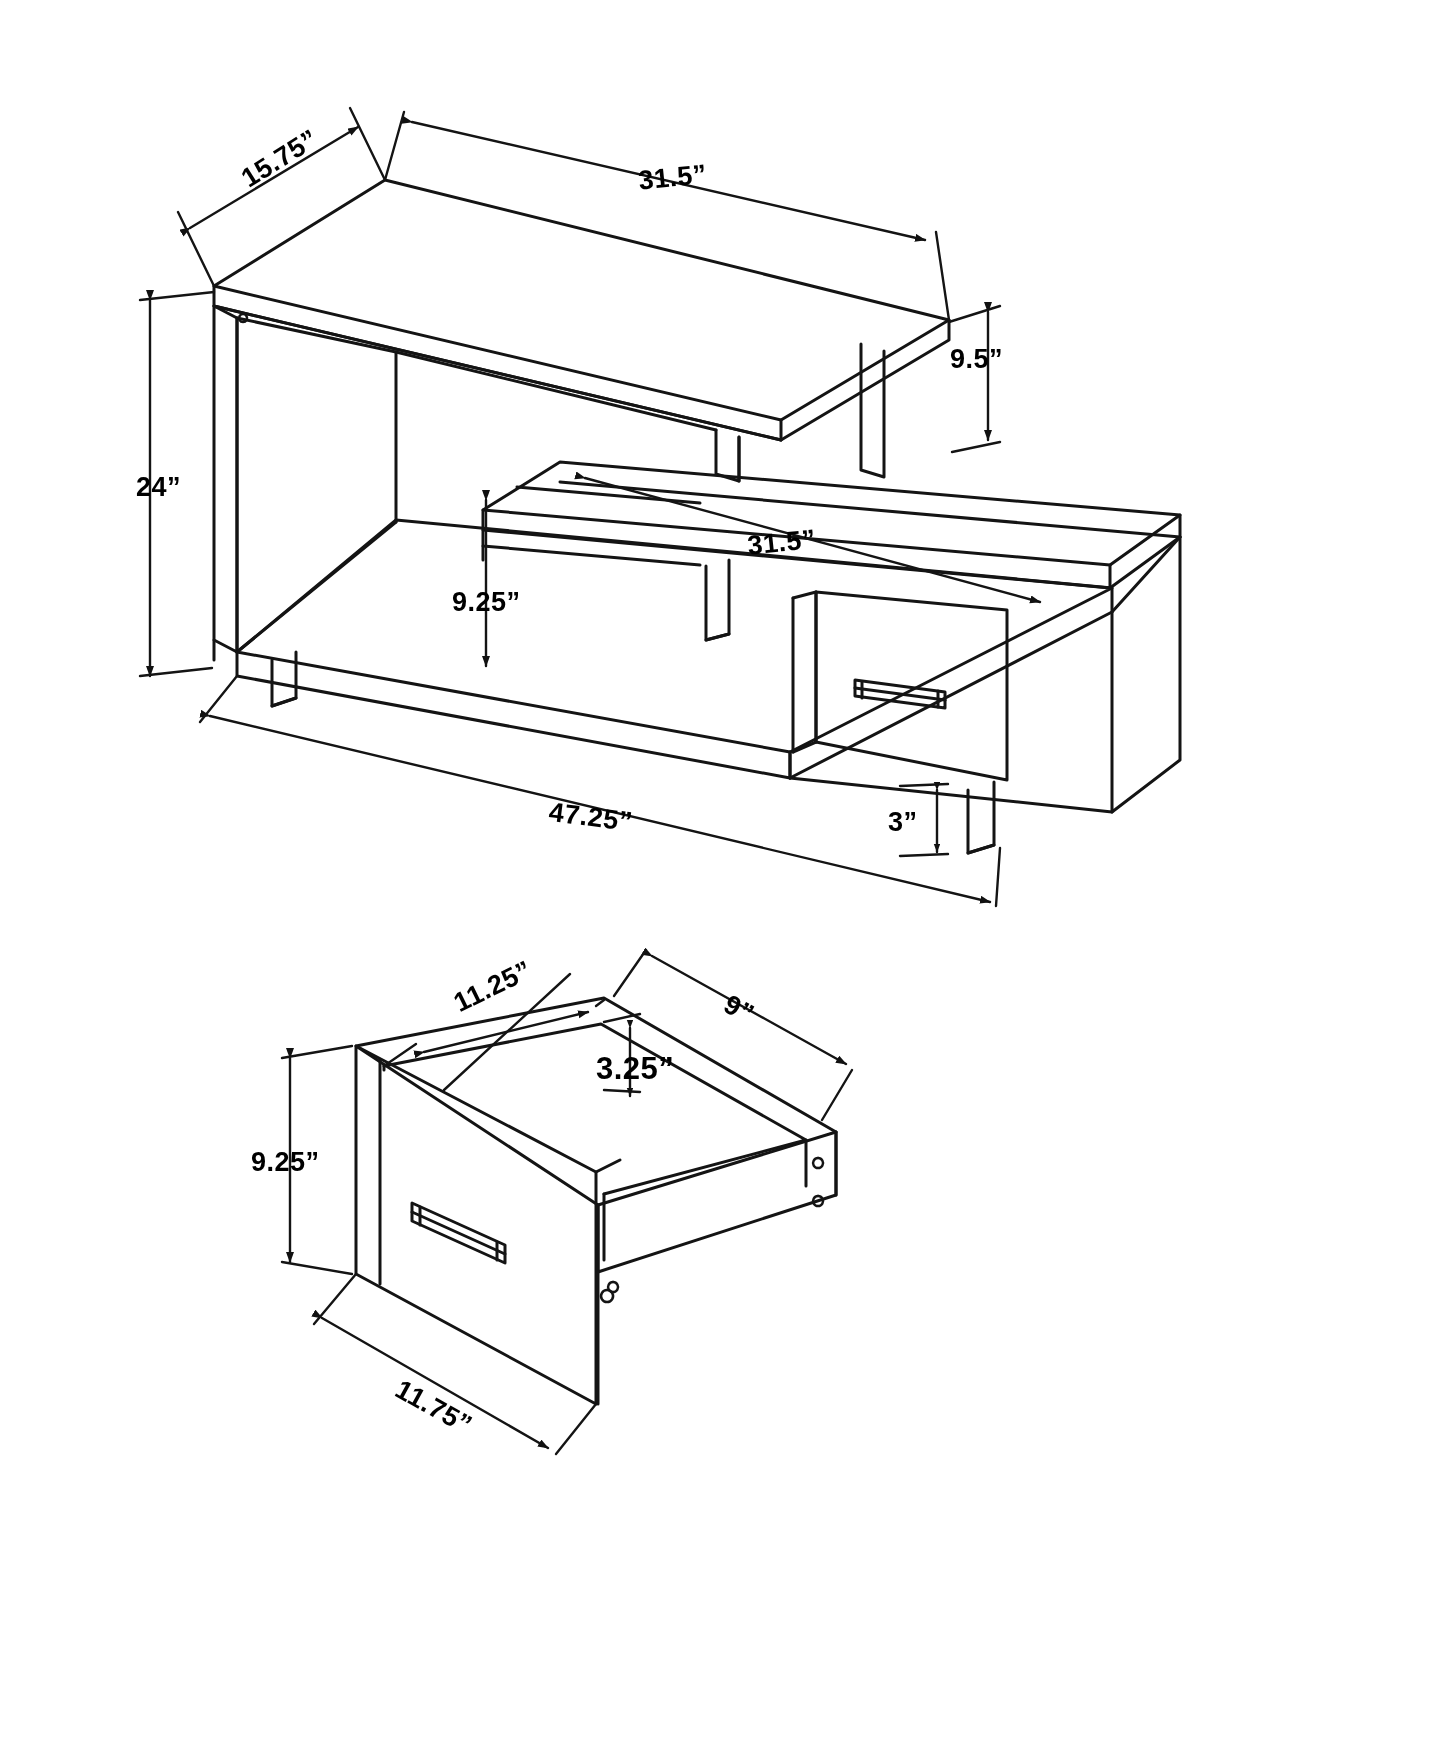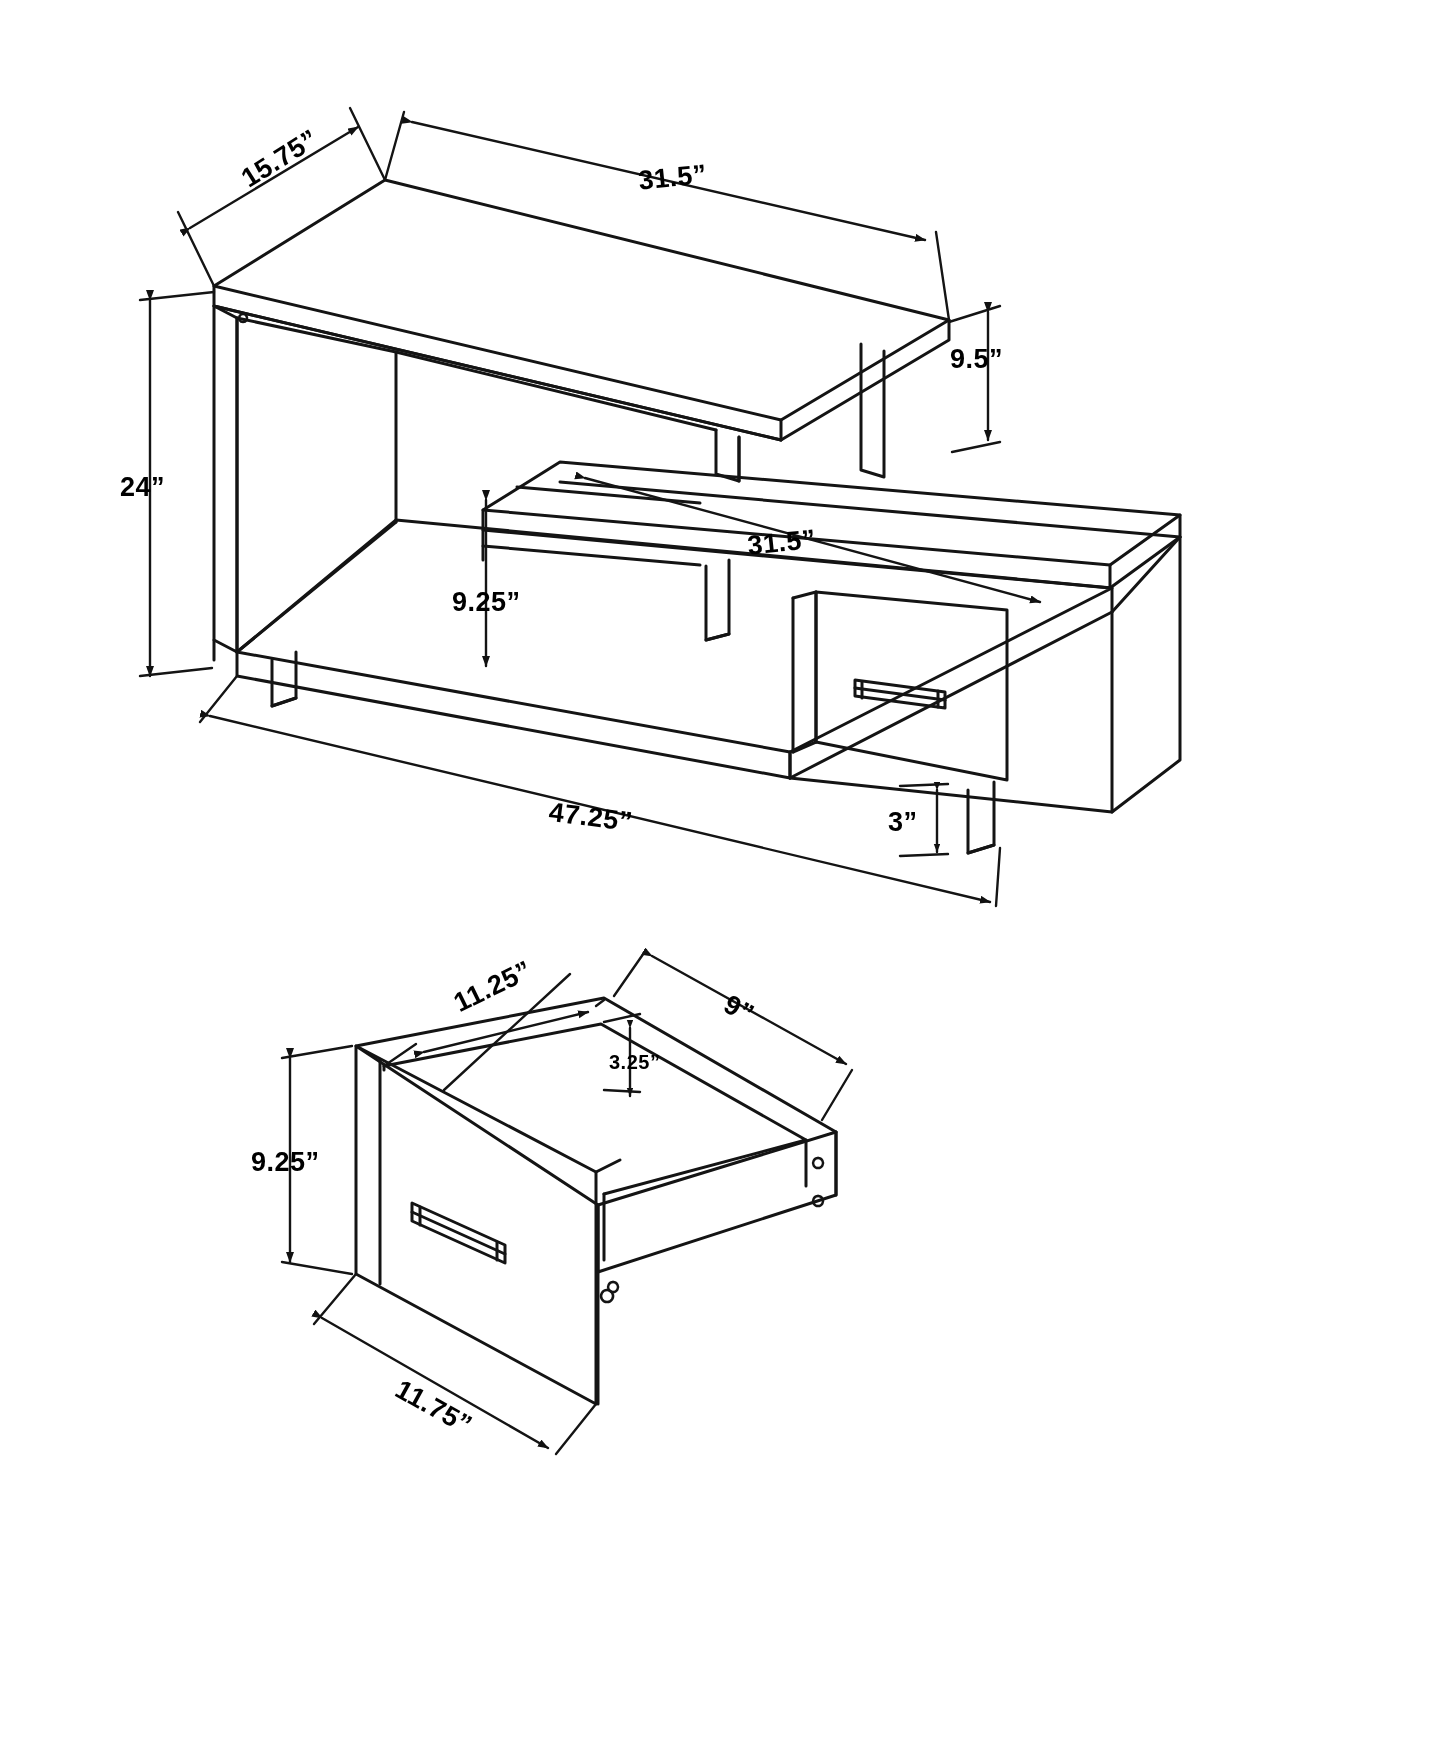"24”" div.dim-label { left: 120px -> 136px }
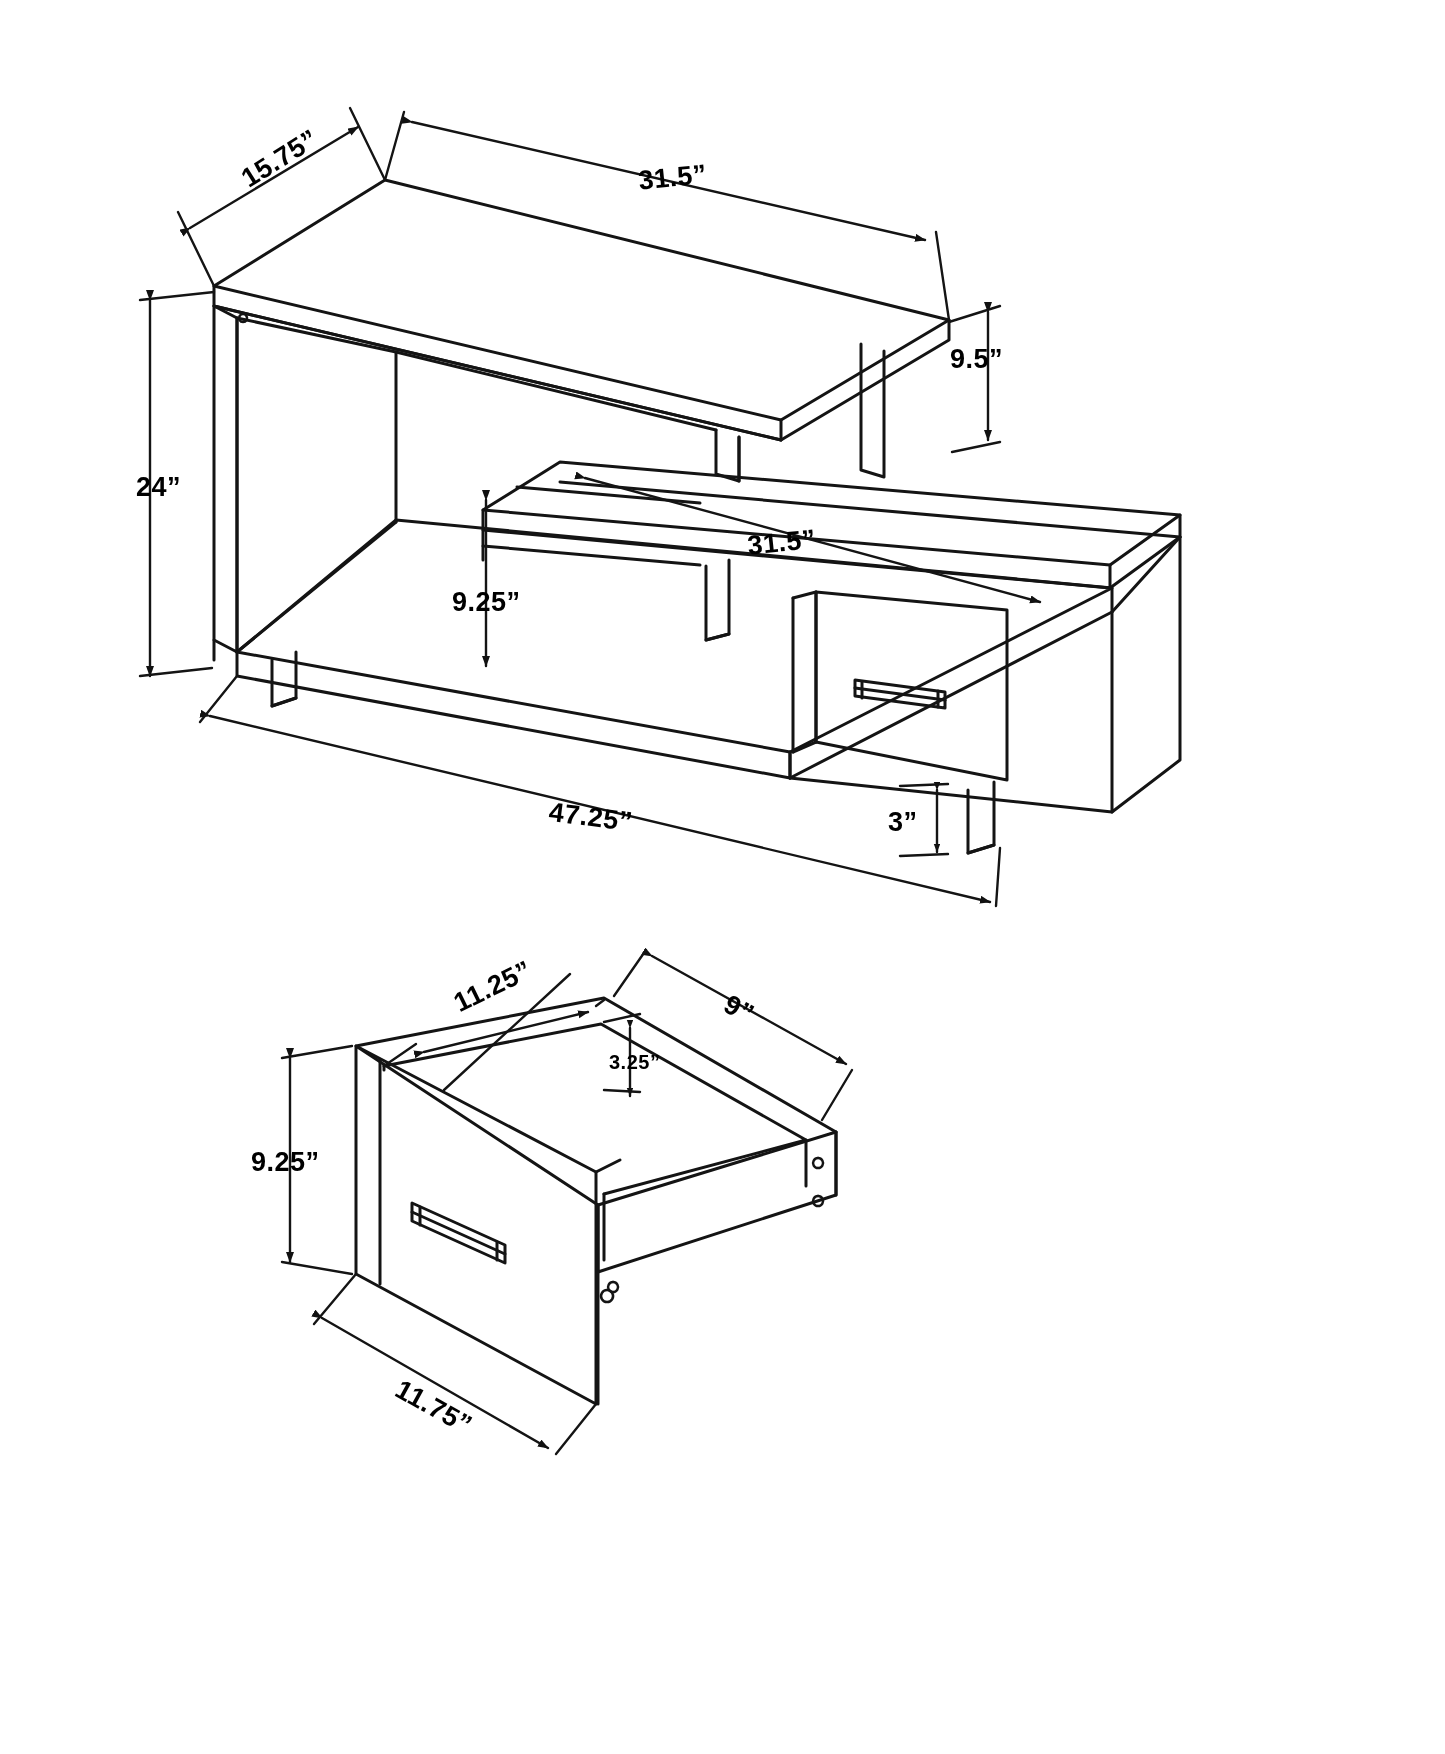"3.25”" .dim-label.small { font-size: 20px -> 31px; margin-left: 13px -> none }
